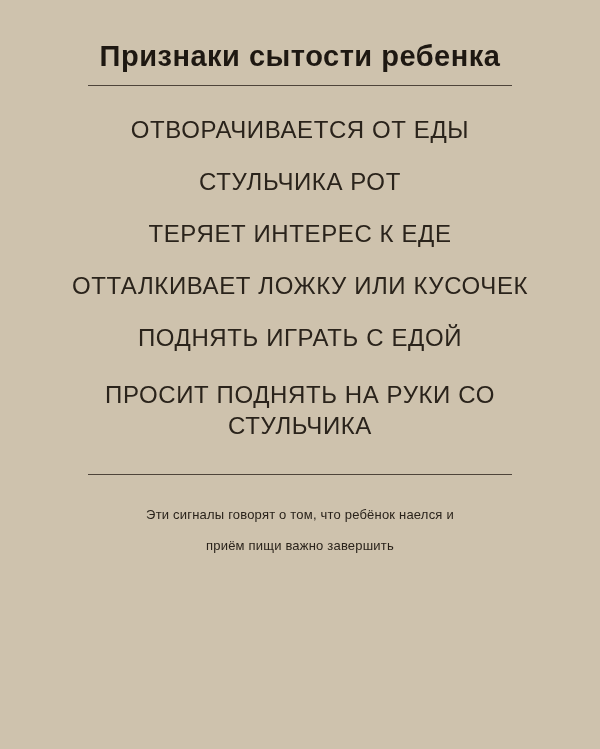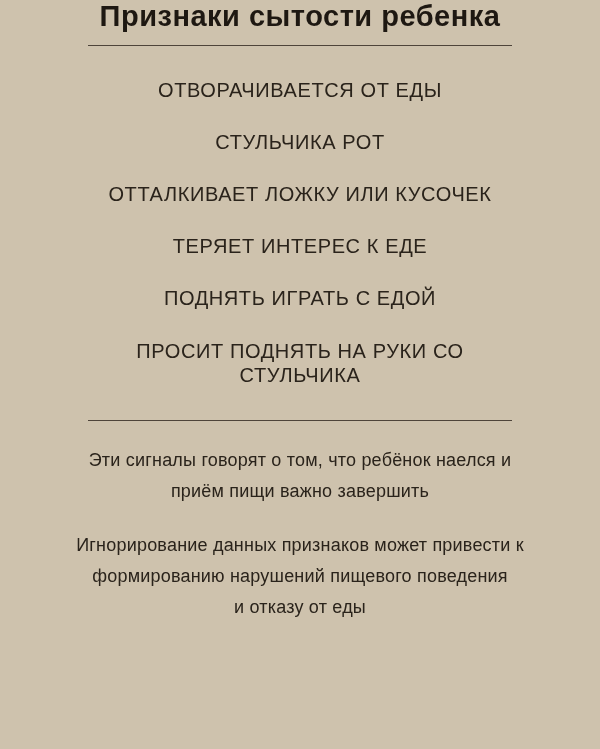"Признаки сытости ребенка" .poster-title { padding-top: none -> 40px }
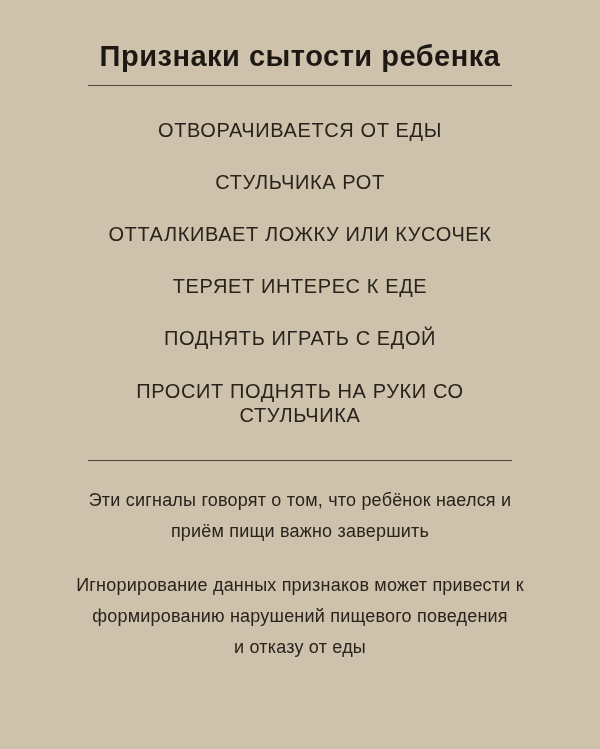"ОТВОРАЧИВАЕТСЯ ОТ ЕДЫ" .sign-item { font-size: 20px -> 24px }
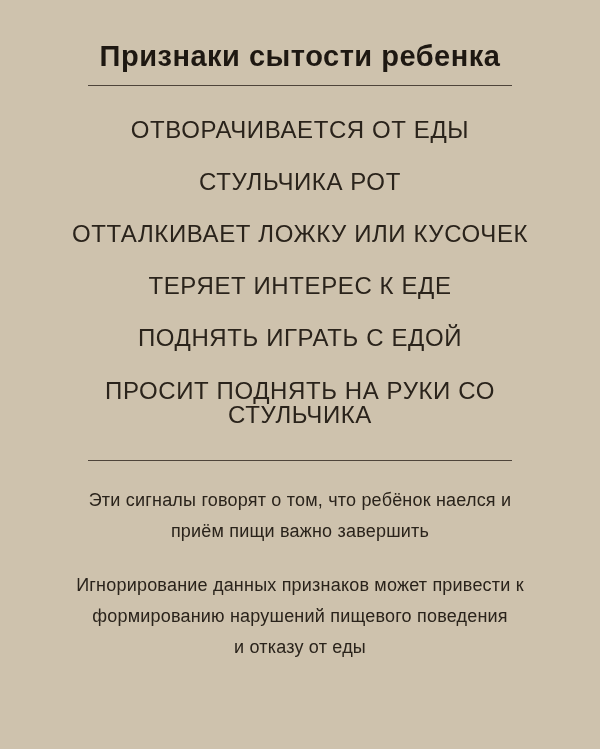"ОТТАЛКИВАЕТ ЛОЖКУ ИЛИ КУСОЧЕК" li.sign-item { order: before "ТЕРЯЕТ ИНТЕРЕС К ЕДЕ" -> after "ТЕРЯЕТ ИНТЕРЕС К ЕДЕ" }
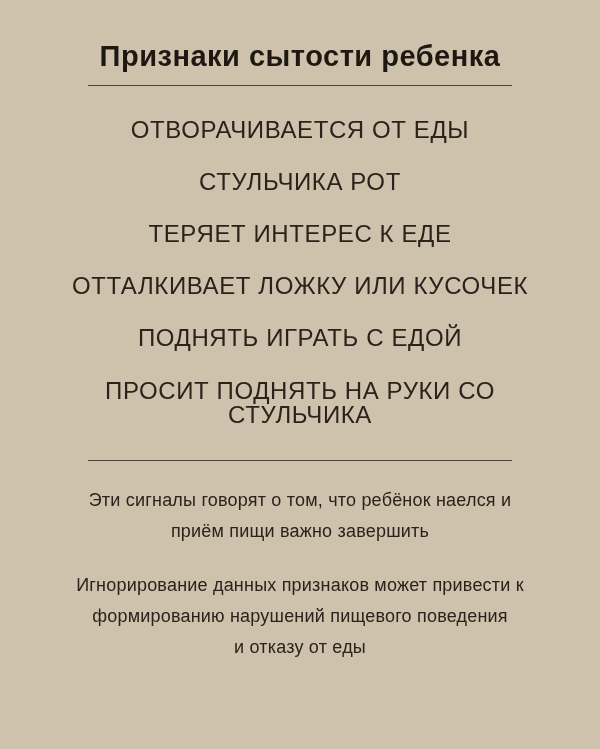"ПРОСИТ ПОДНЯТЬ НА РУКИ СО" .sign-item.two-line { line-height: 24px -> 31px }
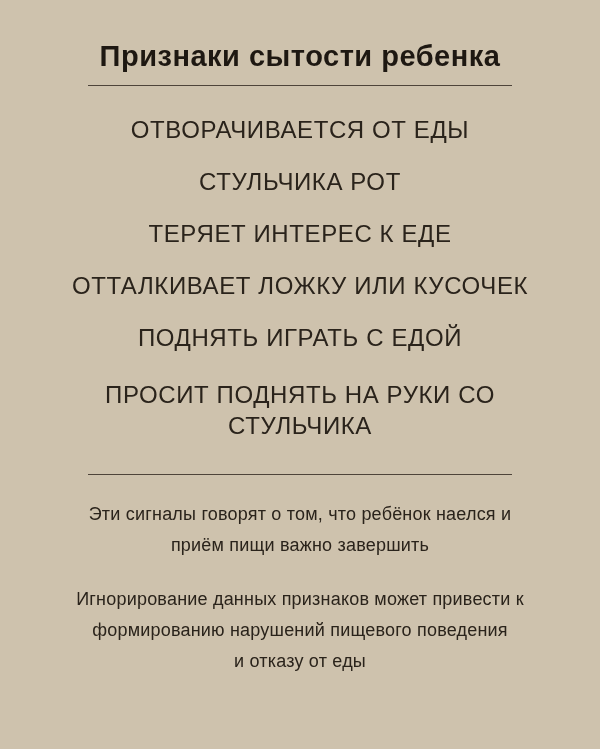"Эти сигналы говорят о том," .footer-paragraph { font-size: 18px -> 13px }
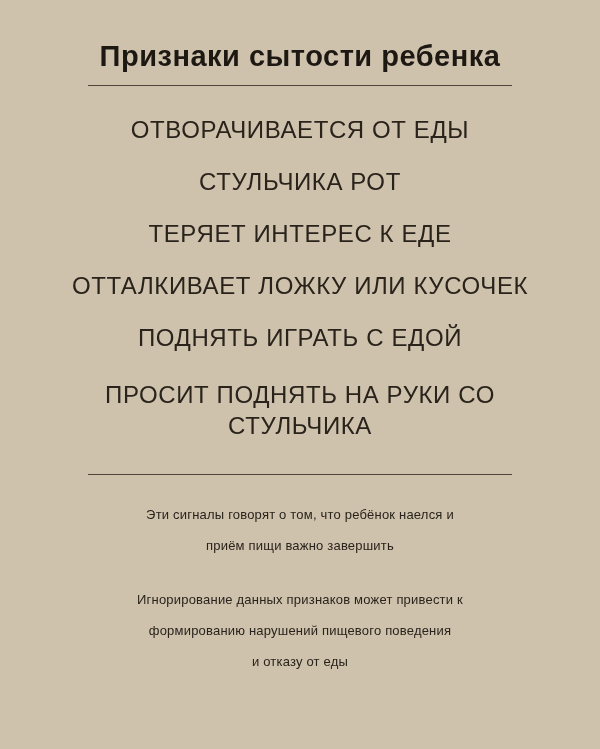"Игнорирование данных признаков может" p.footer-paragraph { html: <p>Игнорирование данных признаков может привести к формированию нарушений пищевого поведения и отказу от еды</p> -> none }
